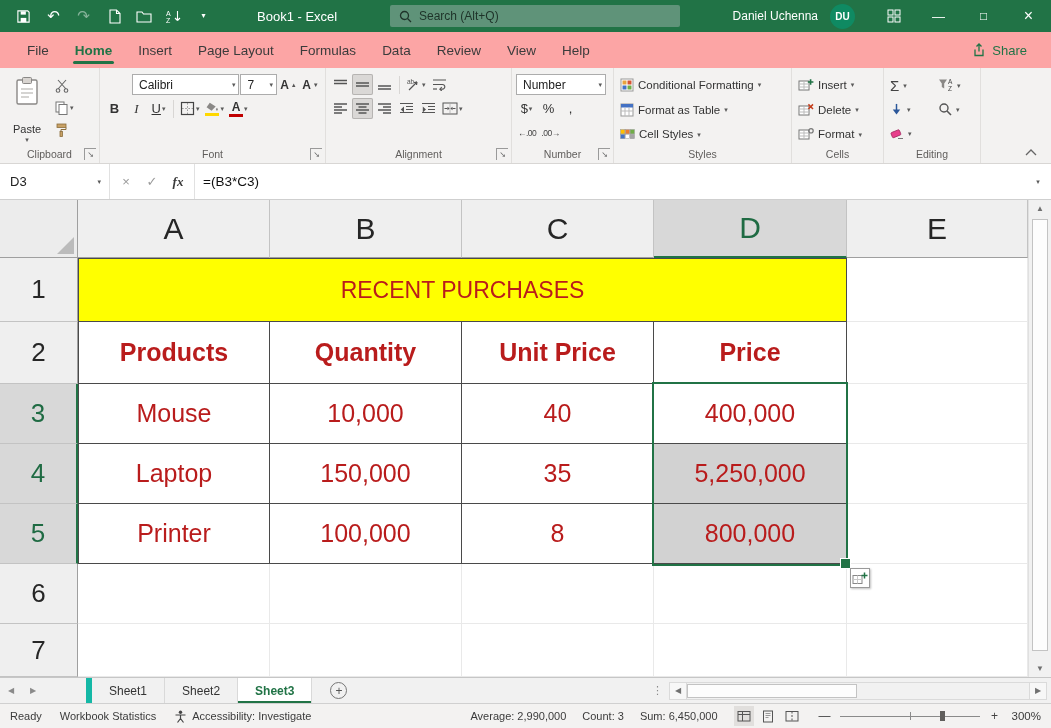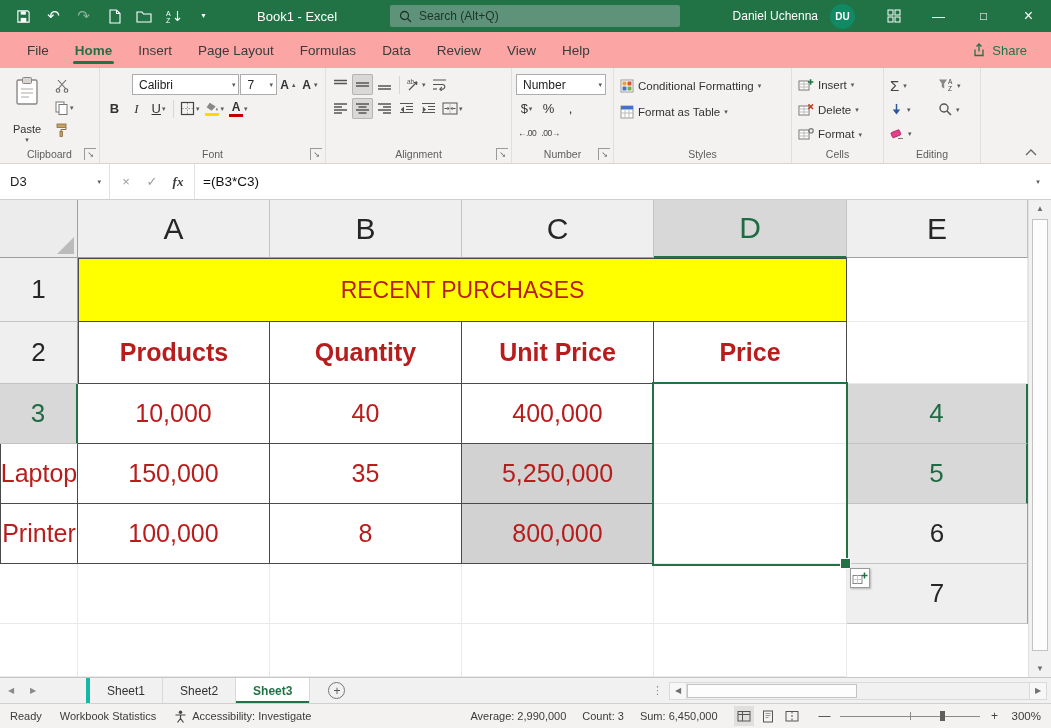"Cell Styles" button.row-btn { html: none -> <button> <svg> <rect></rect> <rect></rect> <rect></rect> <rect></rect> <rect></rect> <rect></rect> </svg> <span>Cell Styles</span> <span>▾</span> </button> }
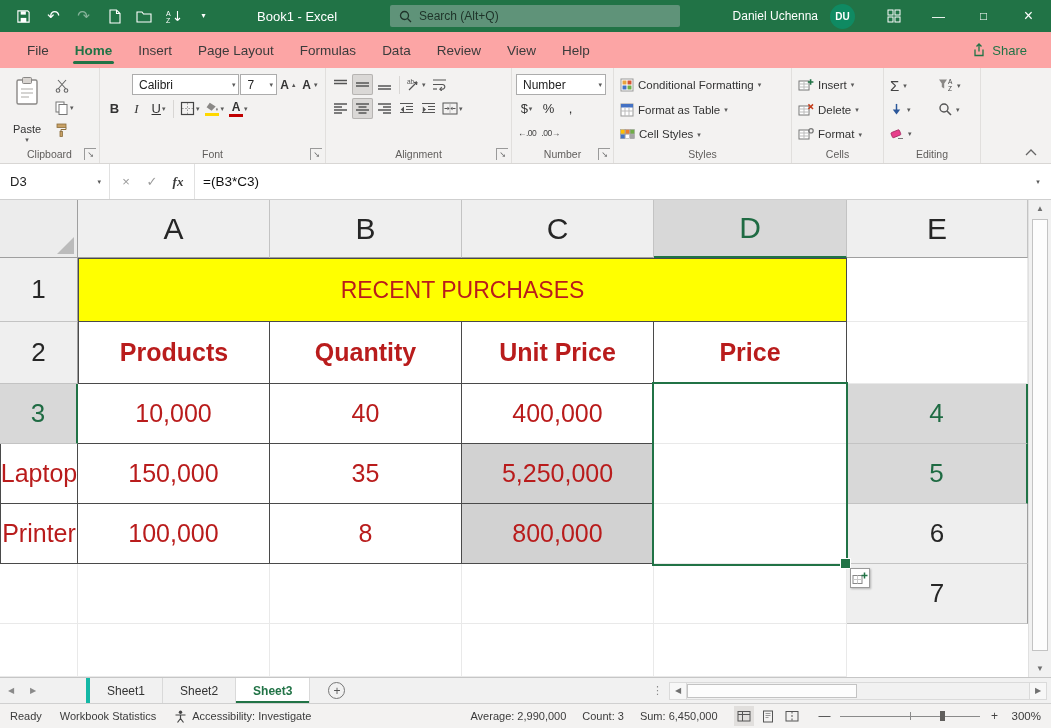"Mouse" div.cell { html: none -> <div>Mouse</div> }
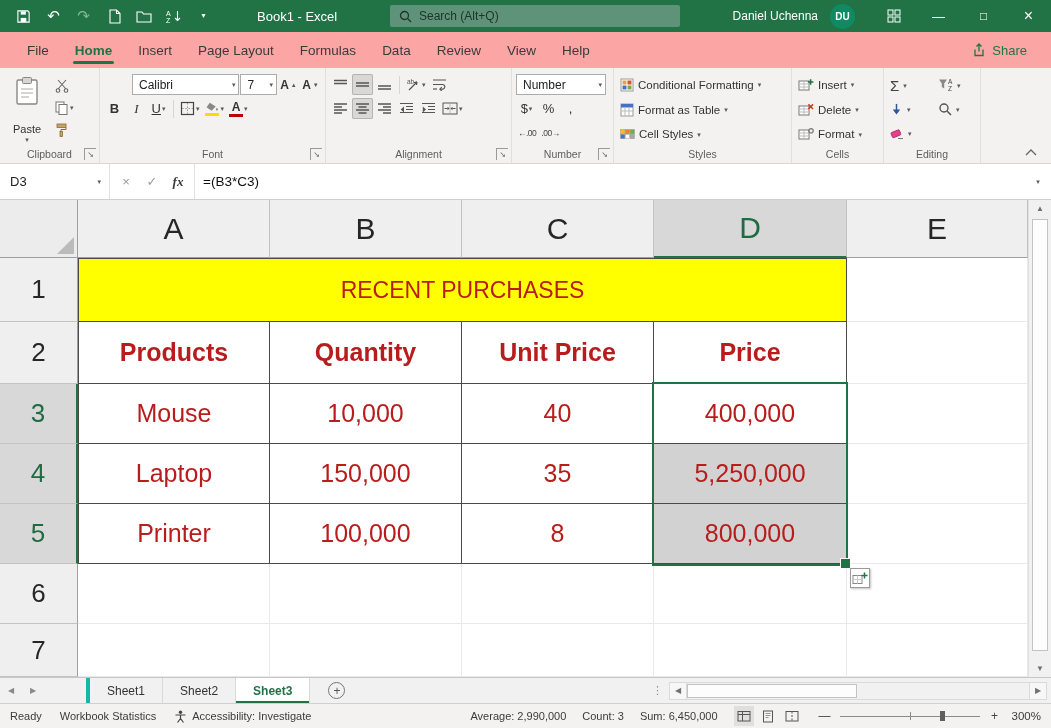"Sheet1" .stab:first-child { border-left: 4px solid #14b8a6 -> 6px solid #14b8a6 }
